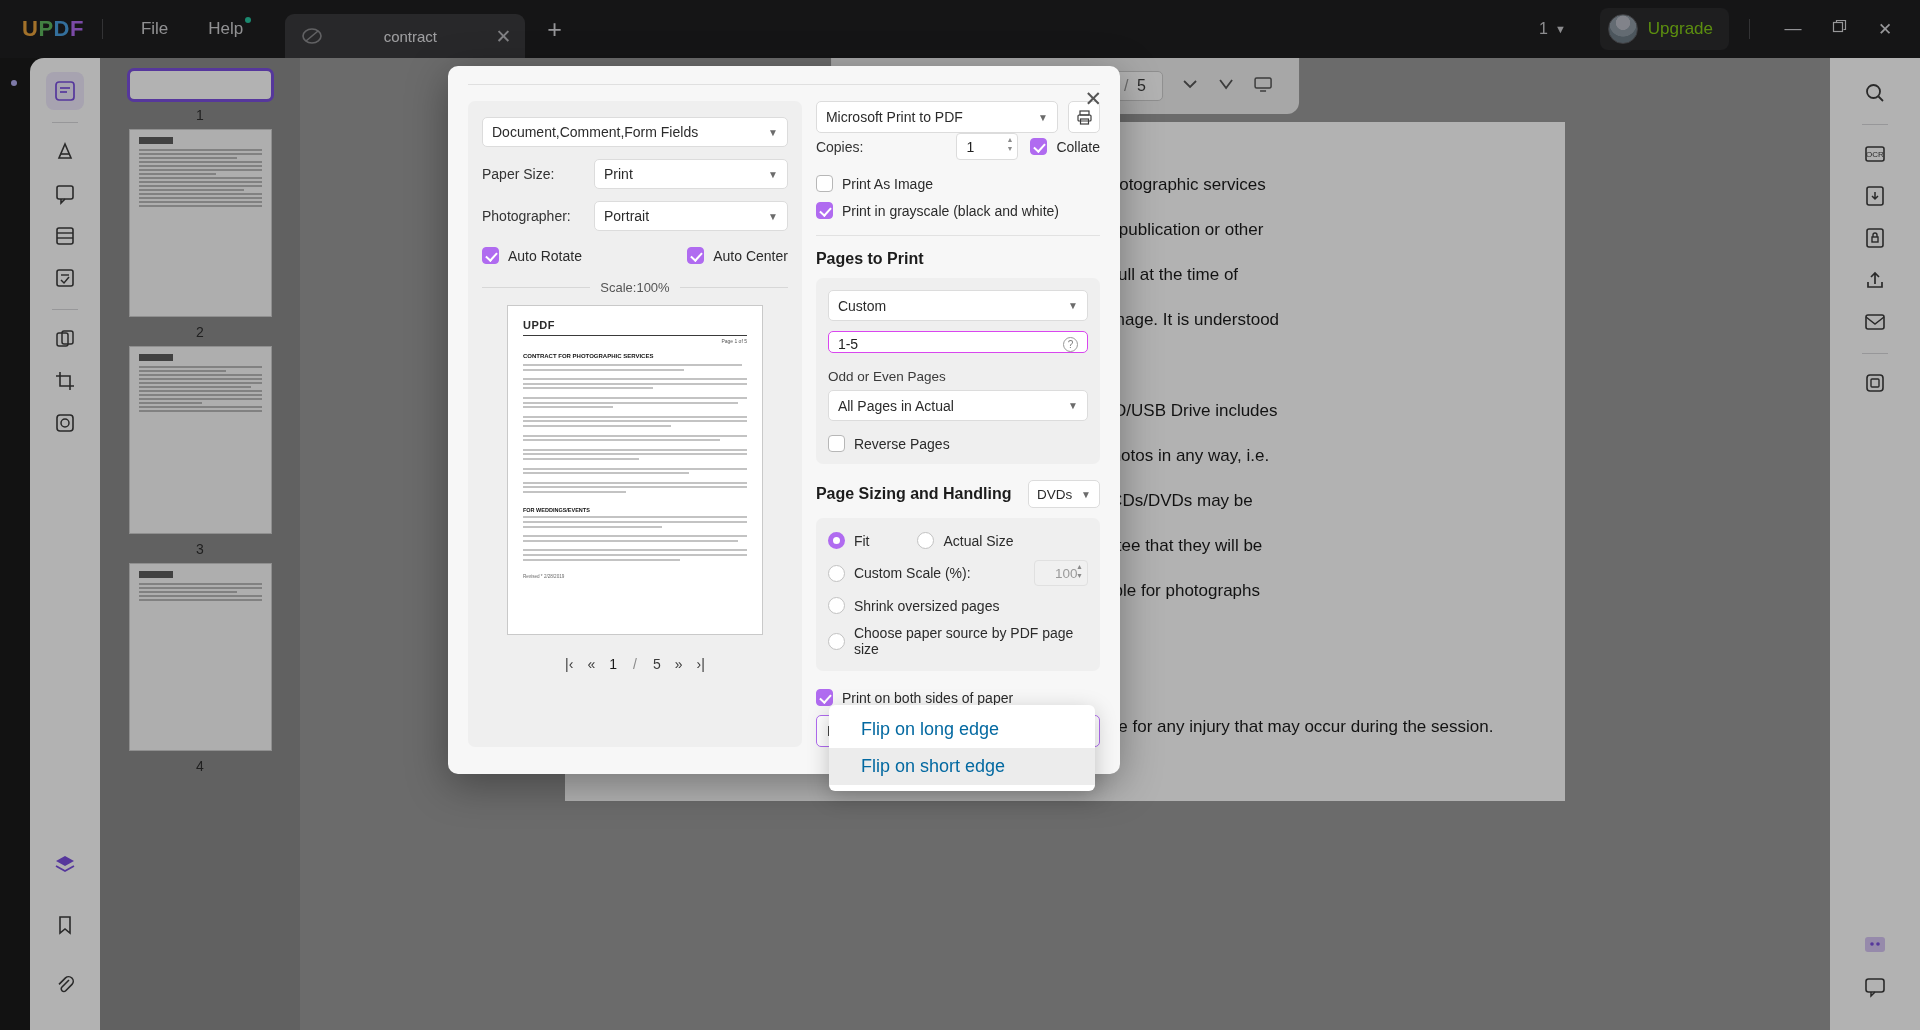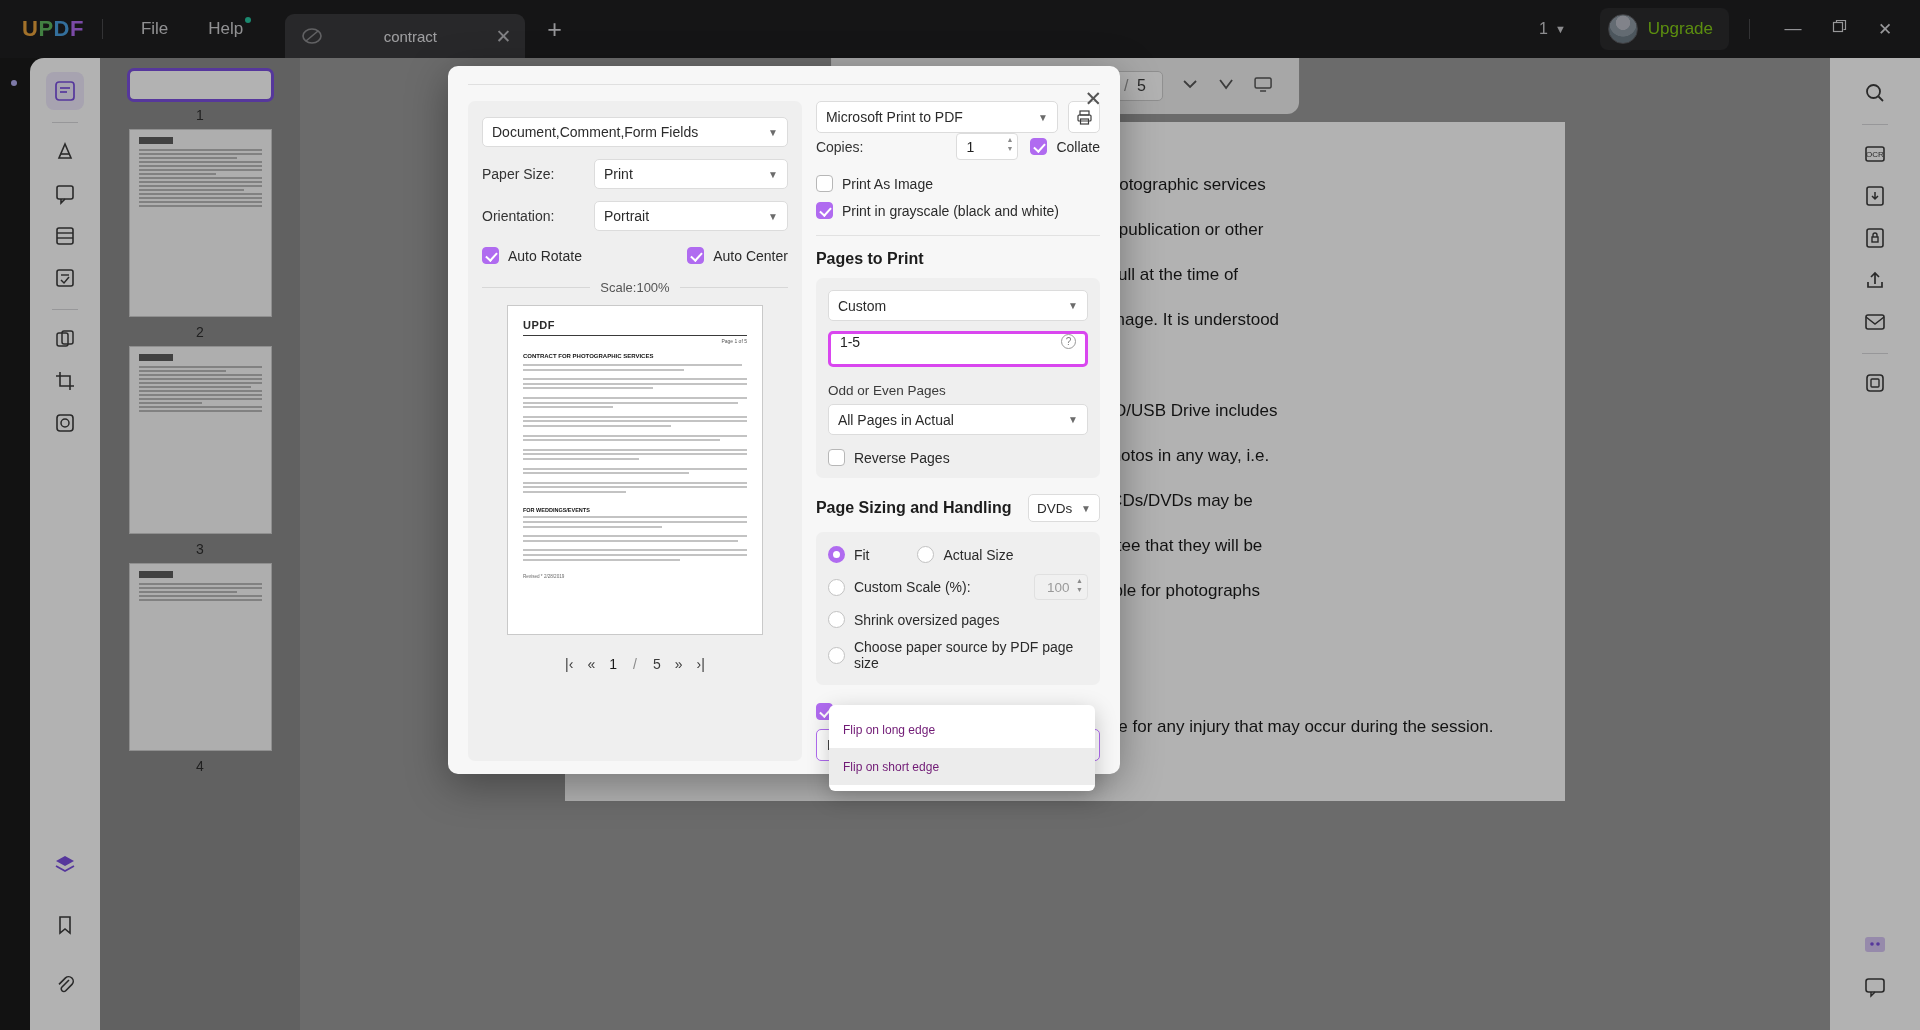"Orientation:" span.flabel { text: Orientation -> Photographer }
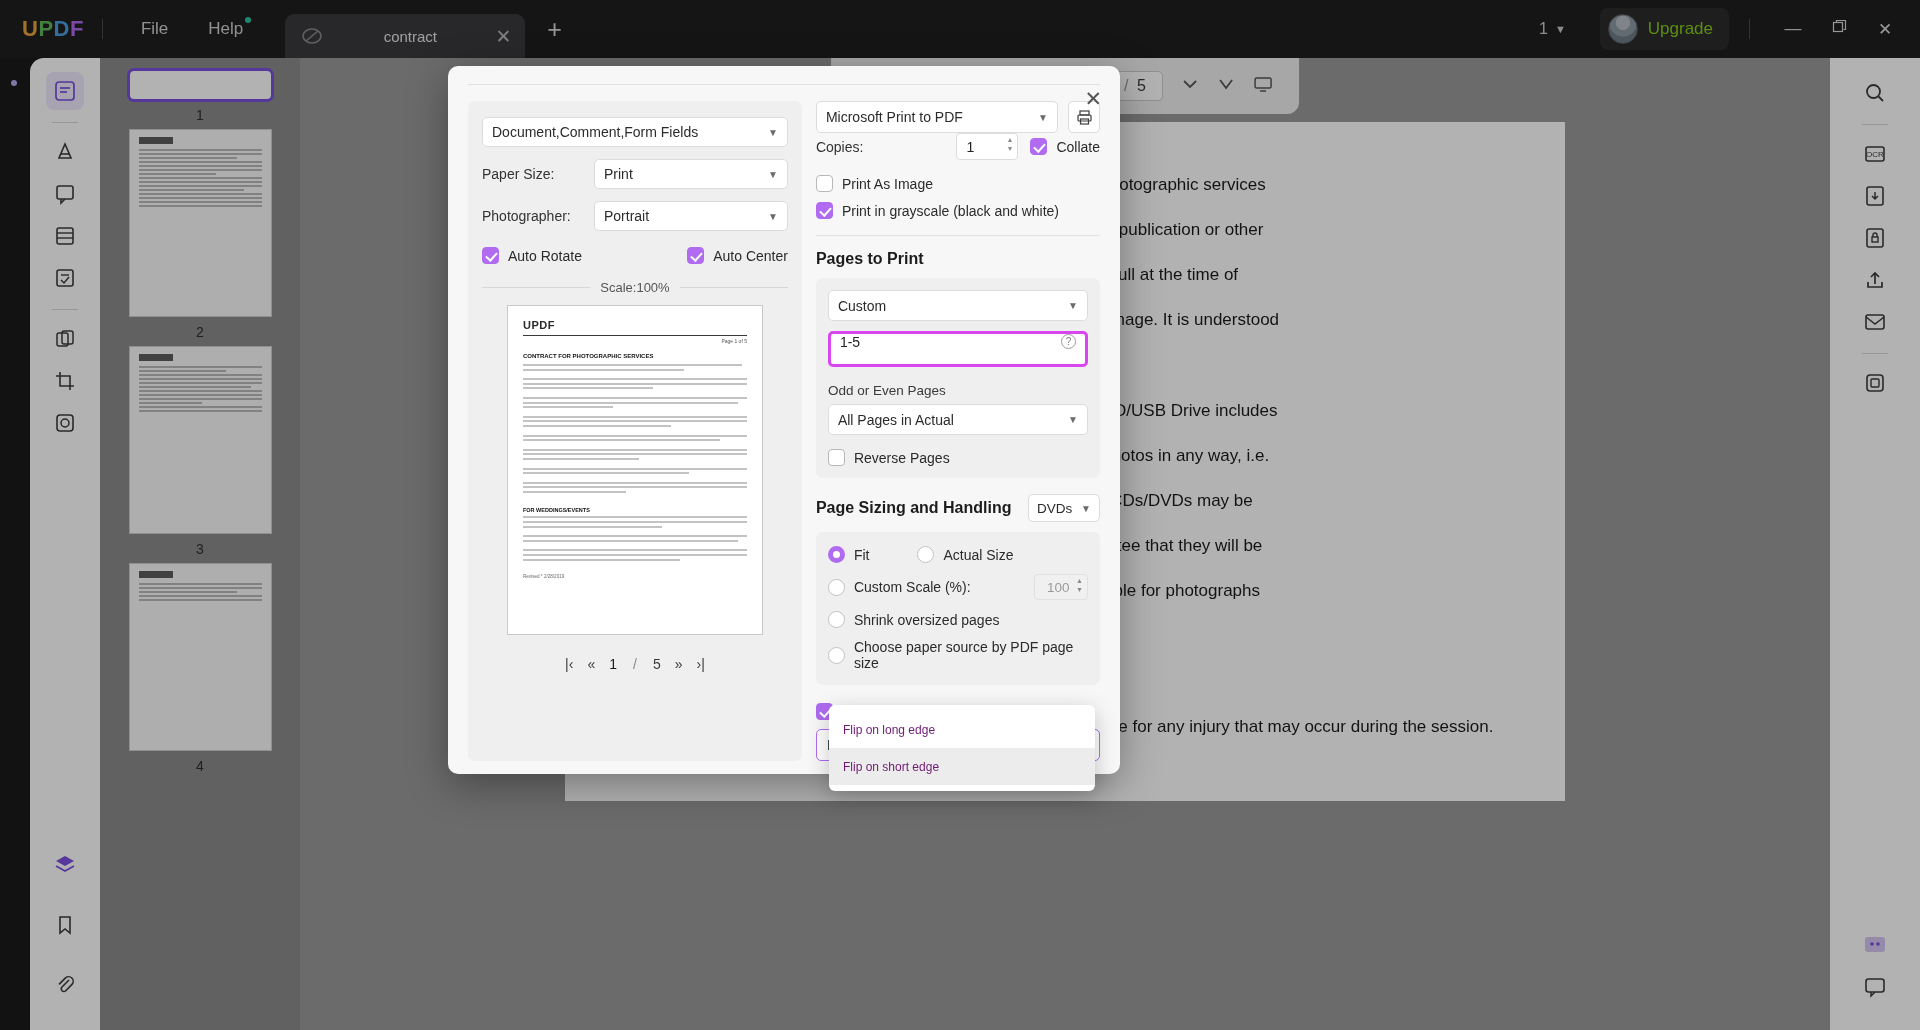"1-5" .rngbox { align-items: flex-start -> flex-end; border: 3px solid #d946ef -> 1px solid #d946ef; height: 36px -> 22px }
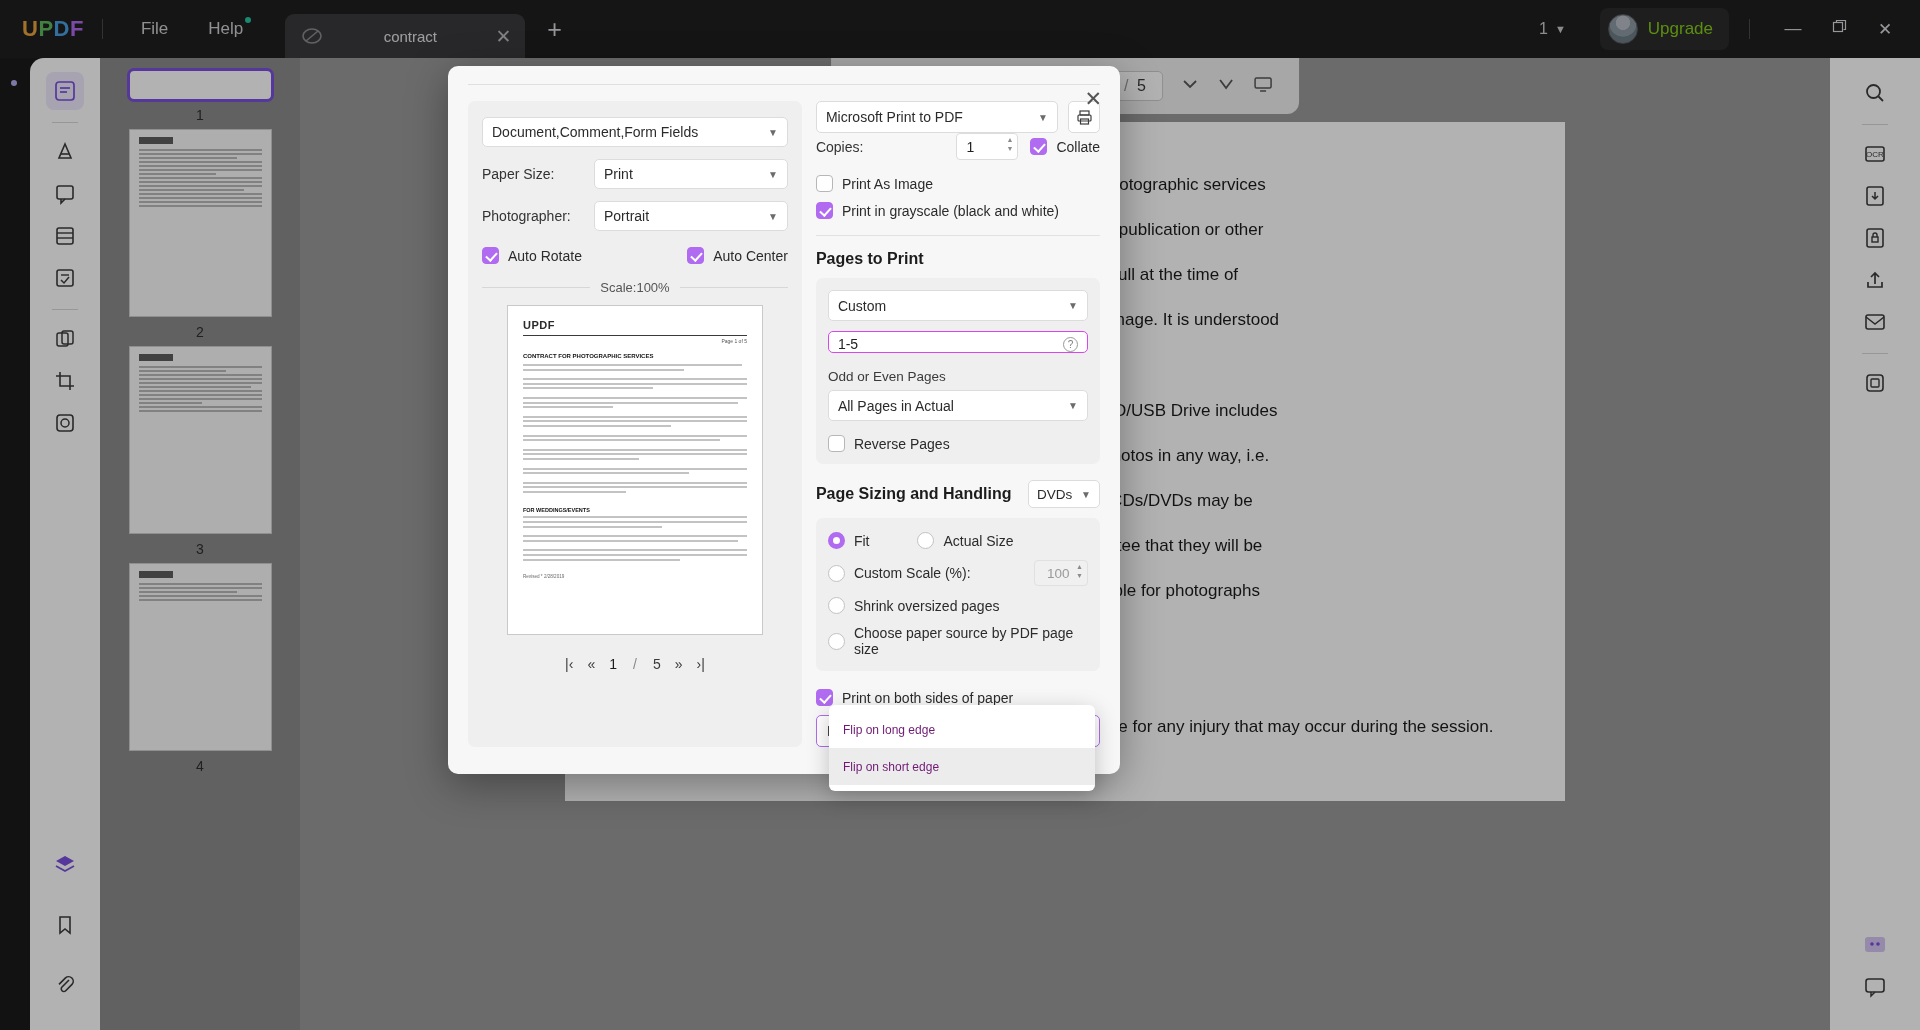"100" .sm-spin { padding-left: 12px -> 20px }
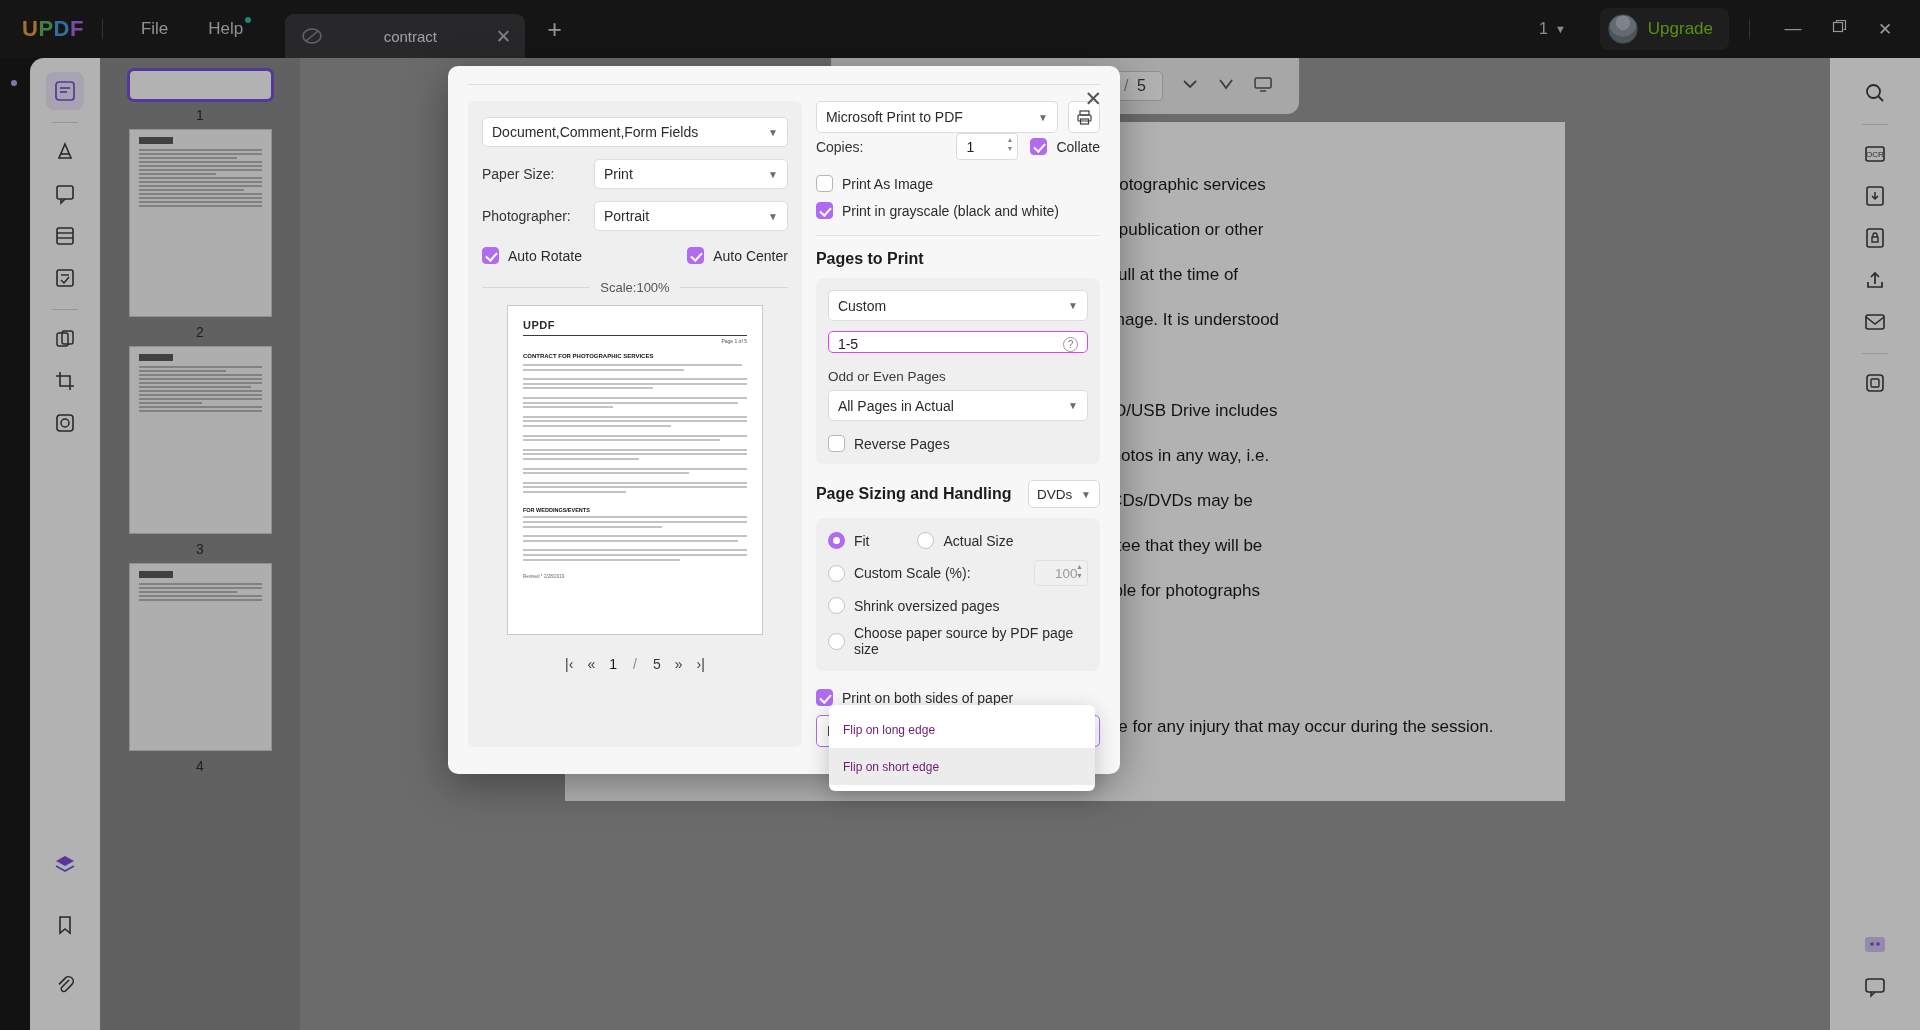"Flip on long edge" .dropitem { color: #701a75 -> #0369a1; font-size: 12px -> 18px; padding: 0 14px -> 0 32px }
